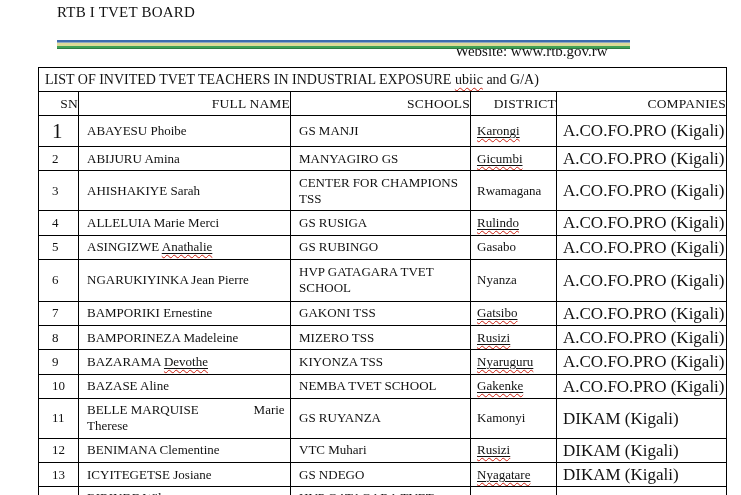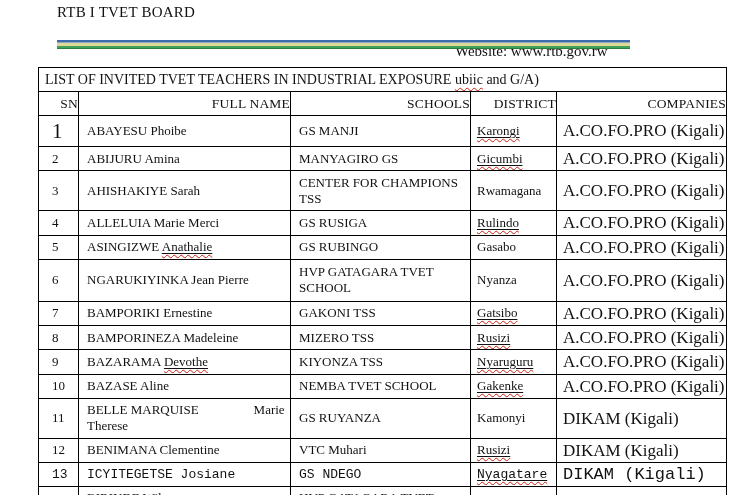"13" tbody tr:nth-child(13) { font-family: Liberation Mono, monospace -> none }
